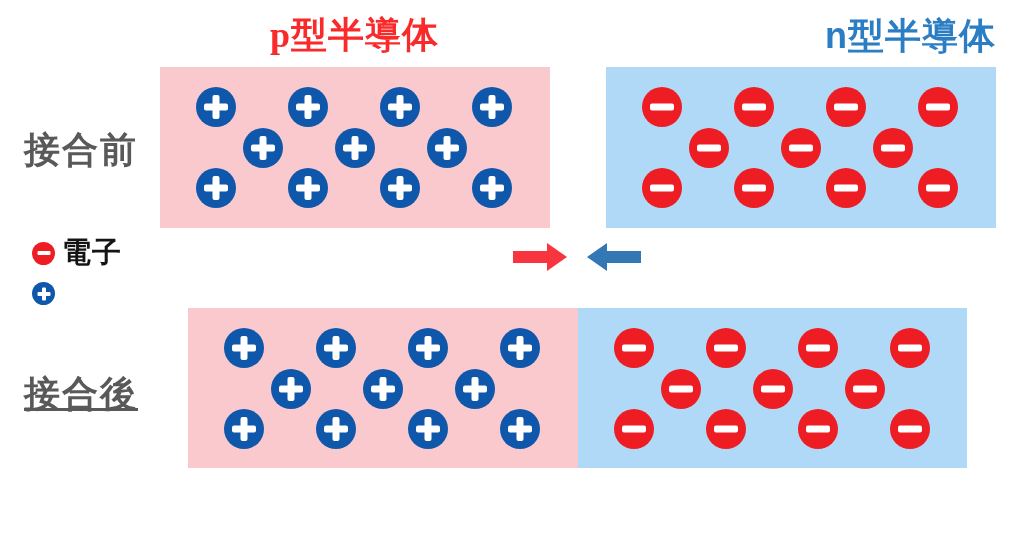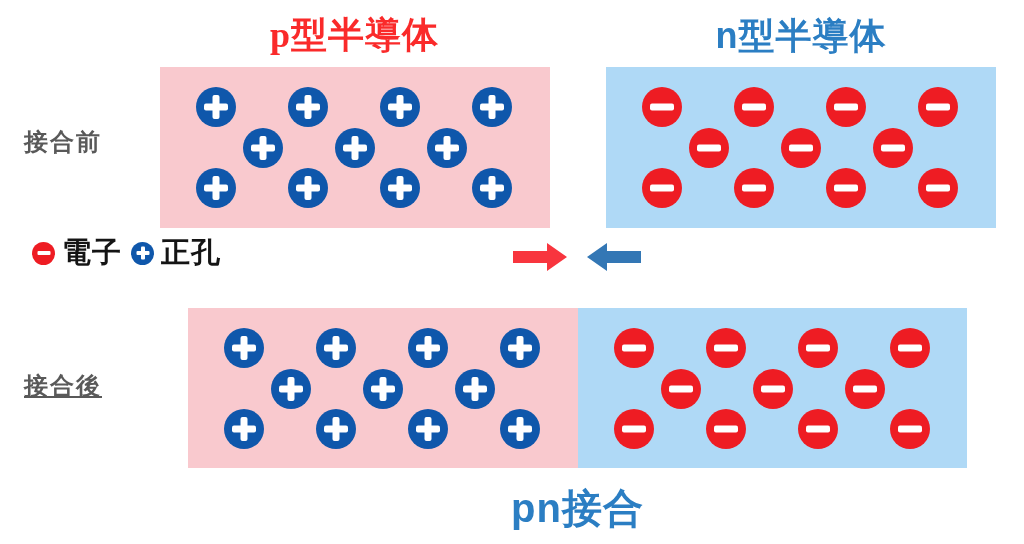"n型半導体" .n-title { text-align: none -> right }
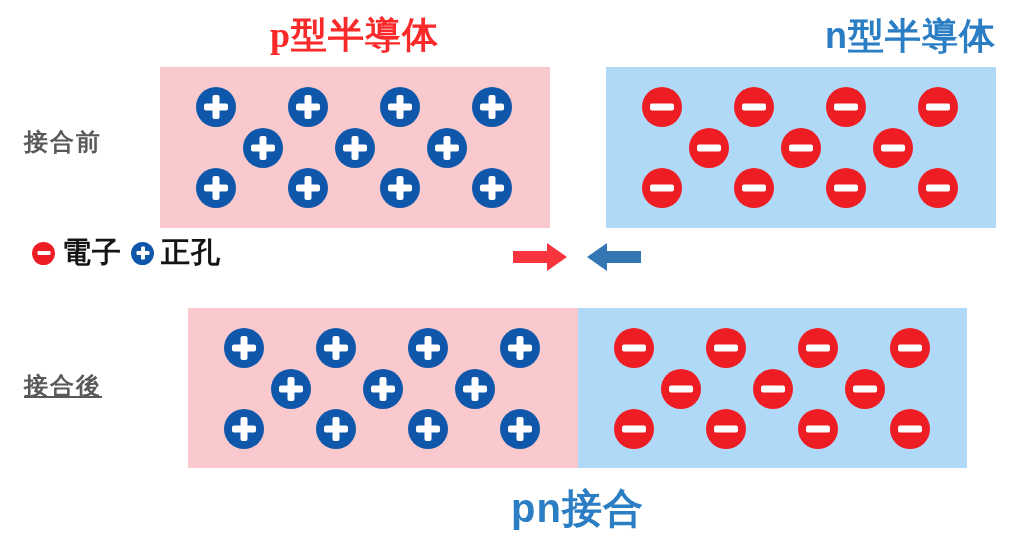"接合前" .stage-label { font-size: 24px -> 36px }
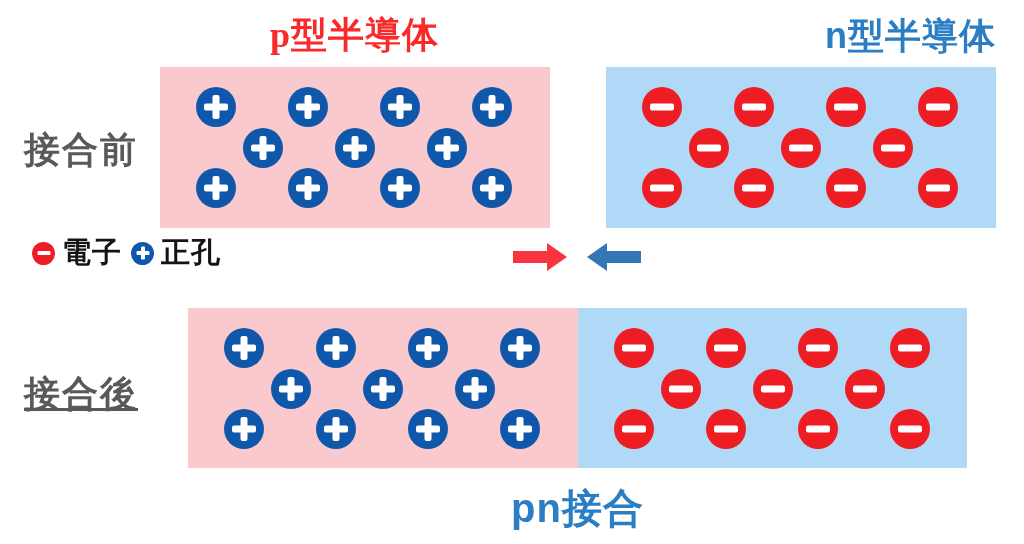"電子" .legend { flex-direction: row -> column }
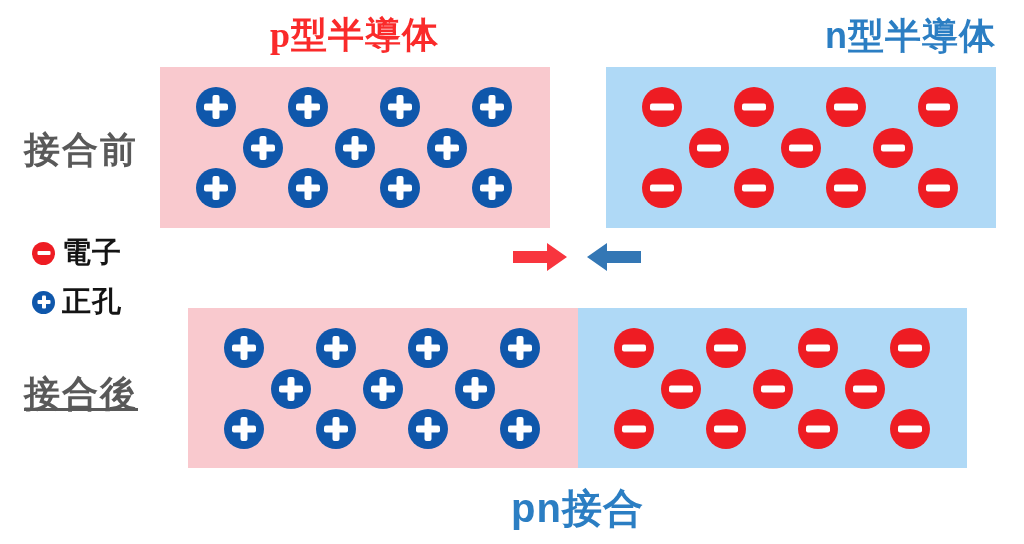"正孔" span.legend-label { html: <span>正孔</span> -> none }
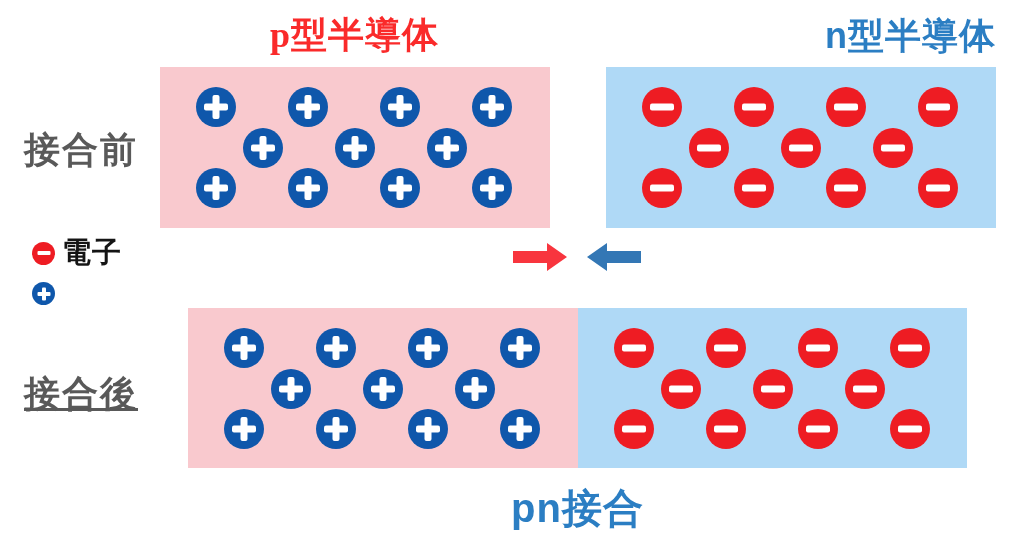"pn接合" div.junction-label { html: <div>pn接合</div> -> none }
